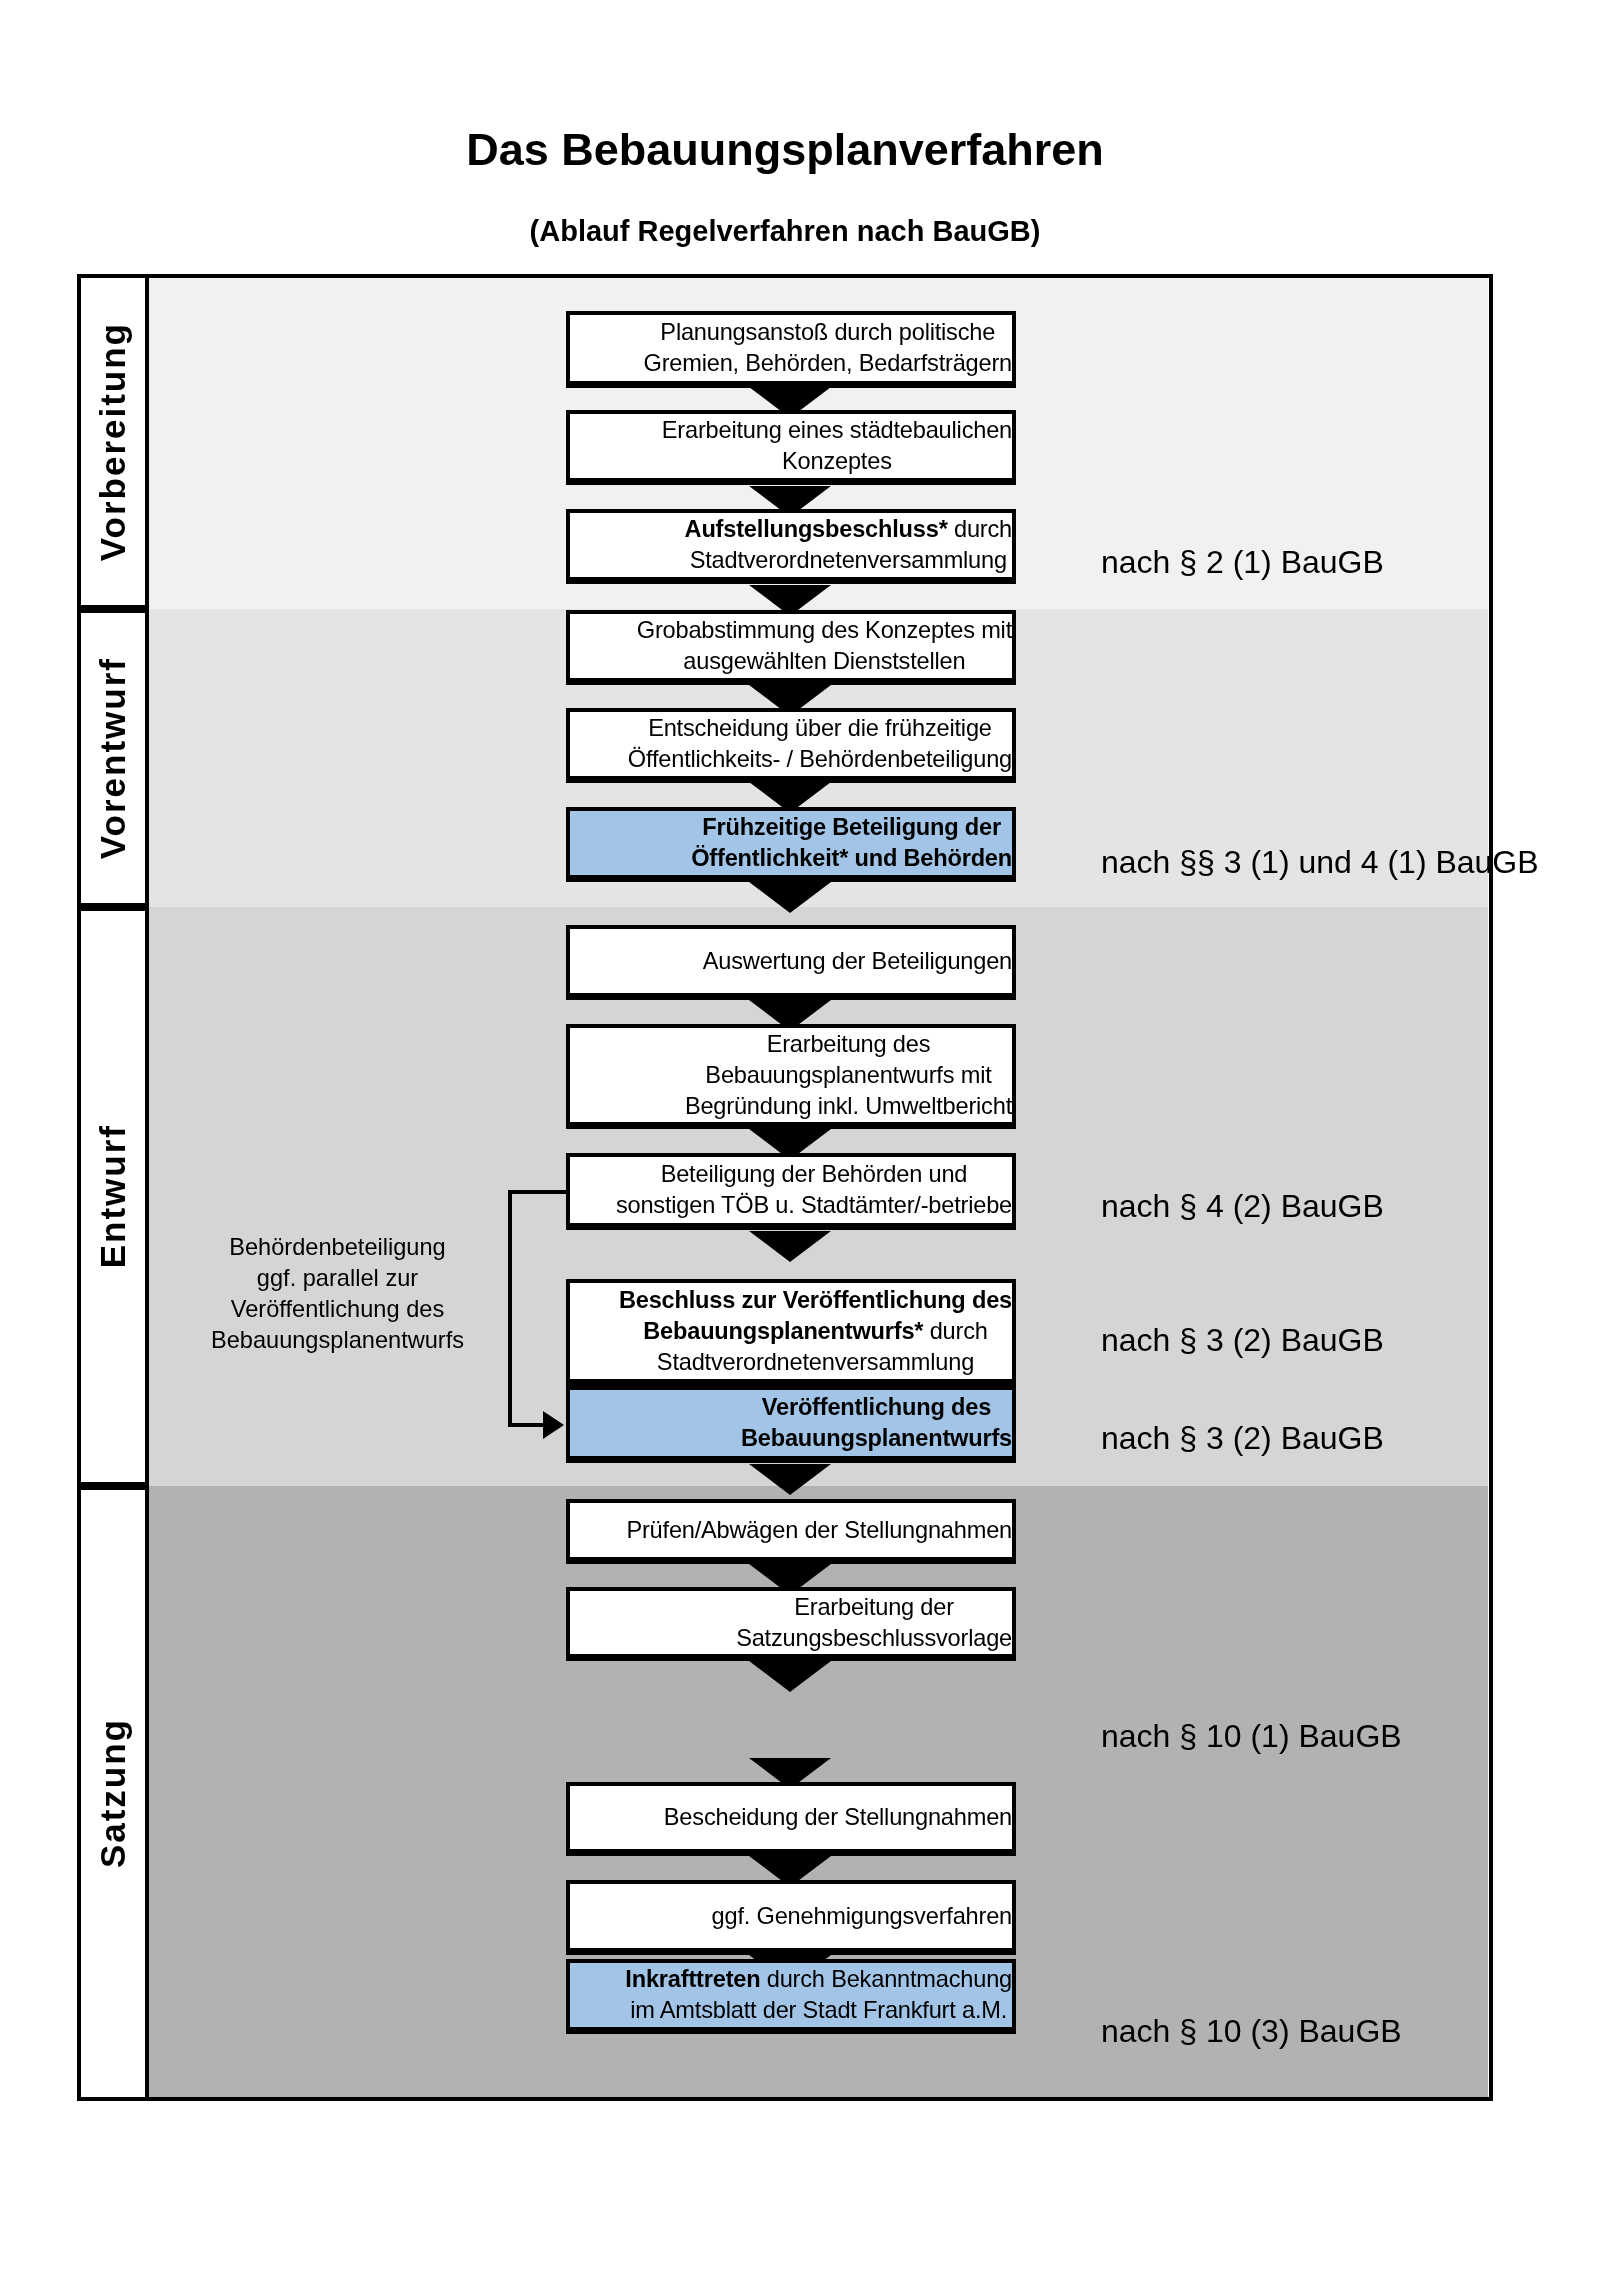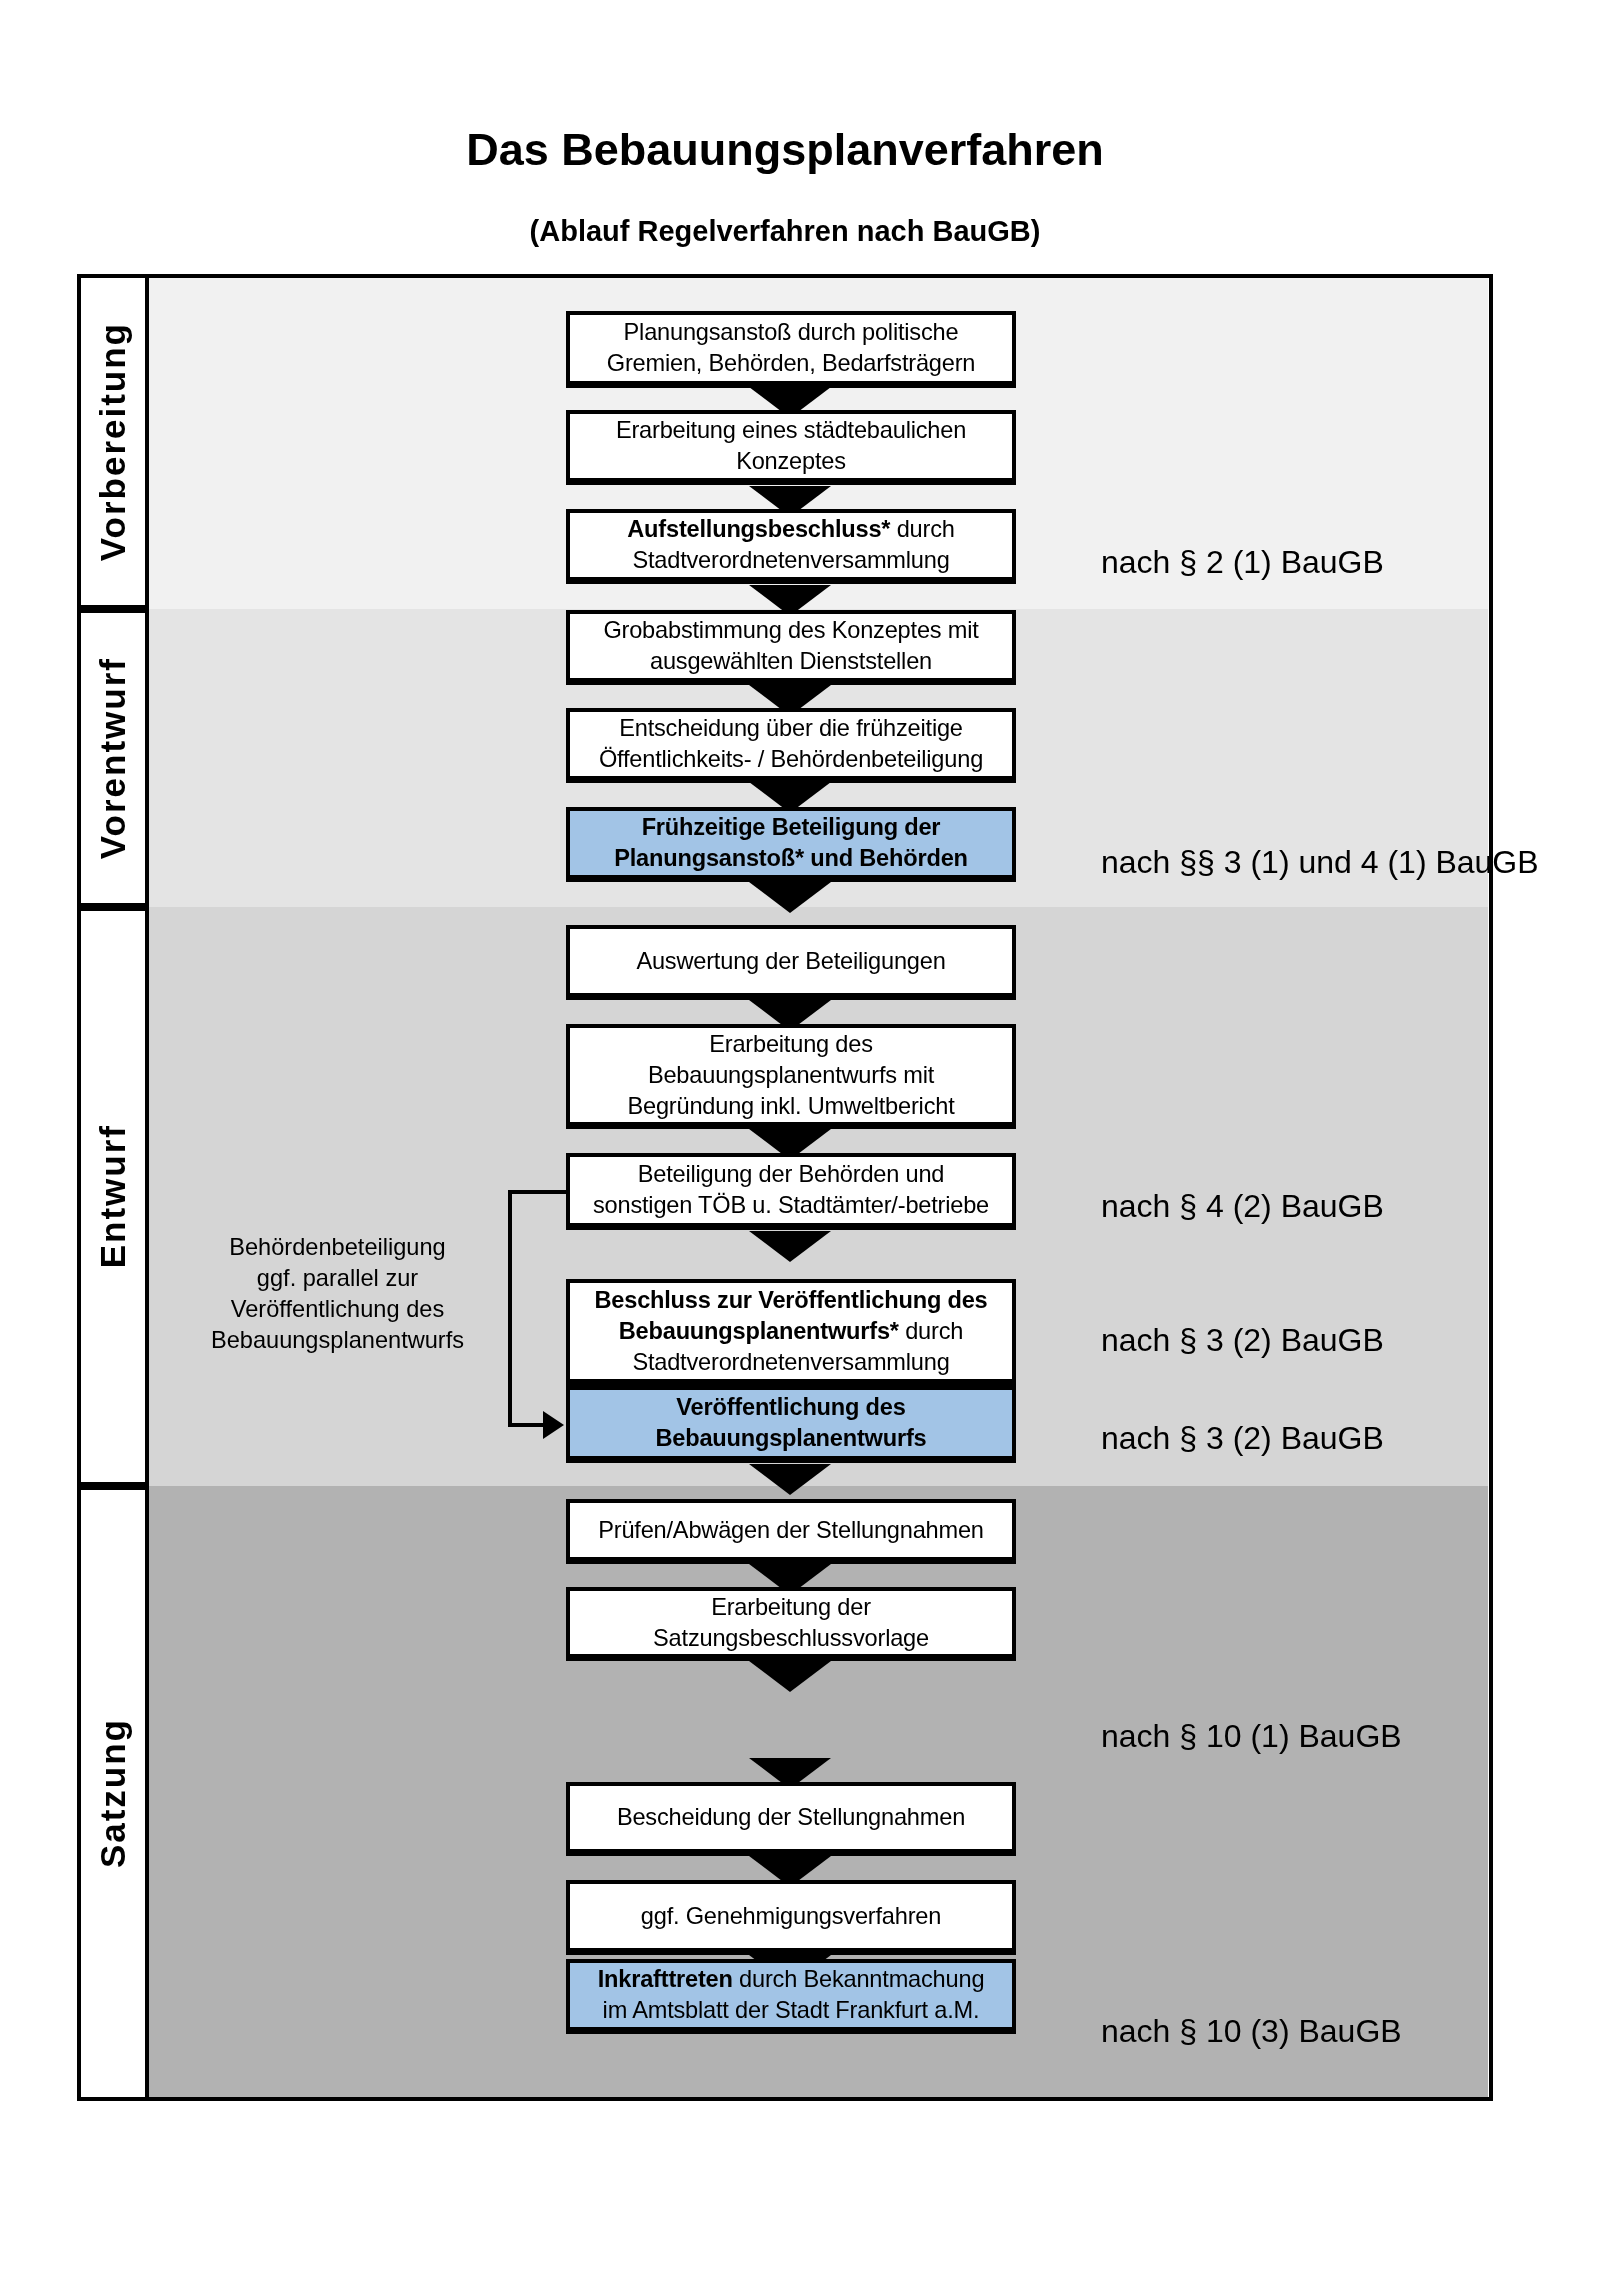"Planungsanstoß durch politische" .fbox { justify-content: center -> flex-end }
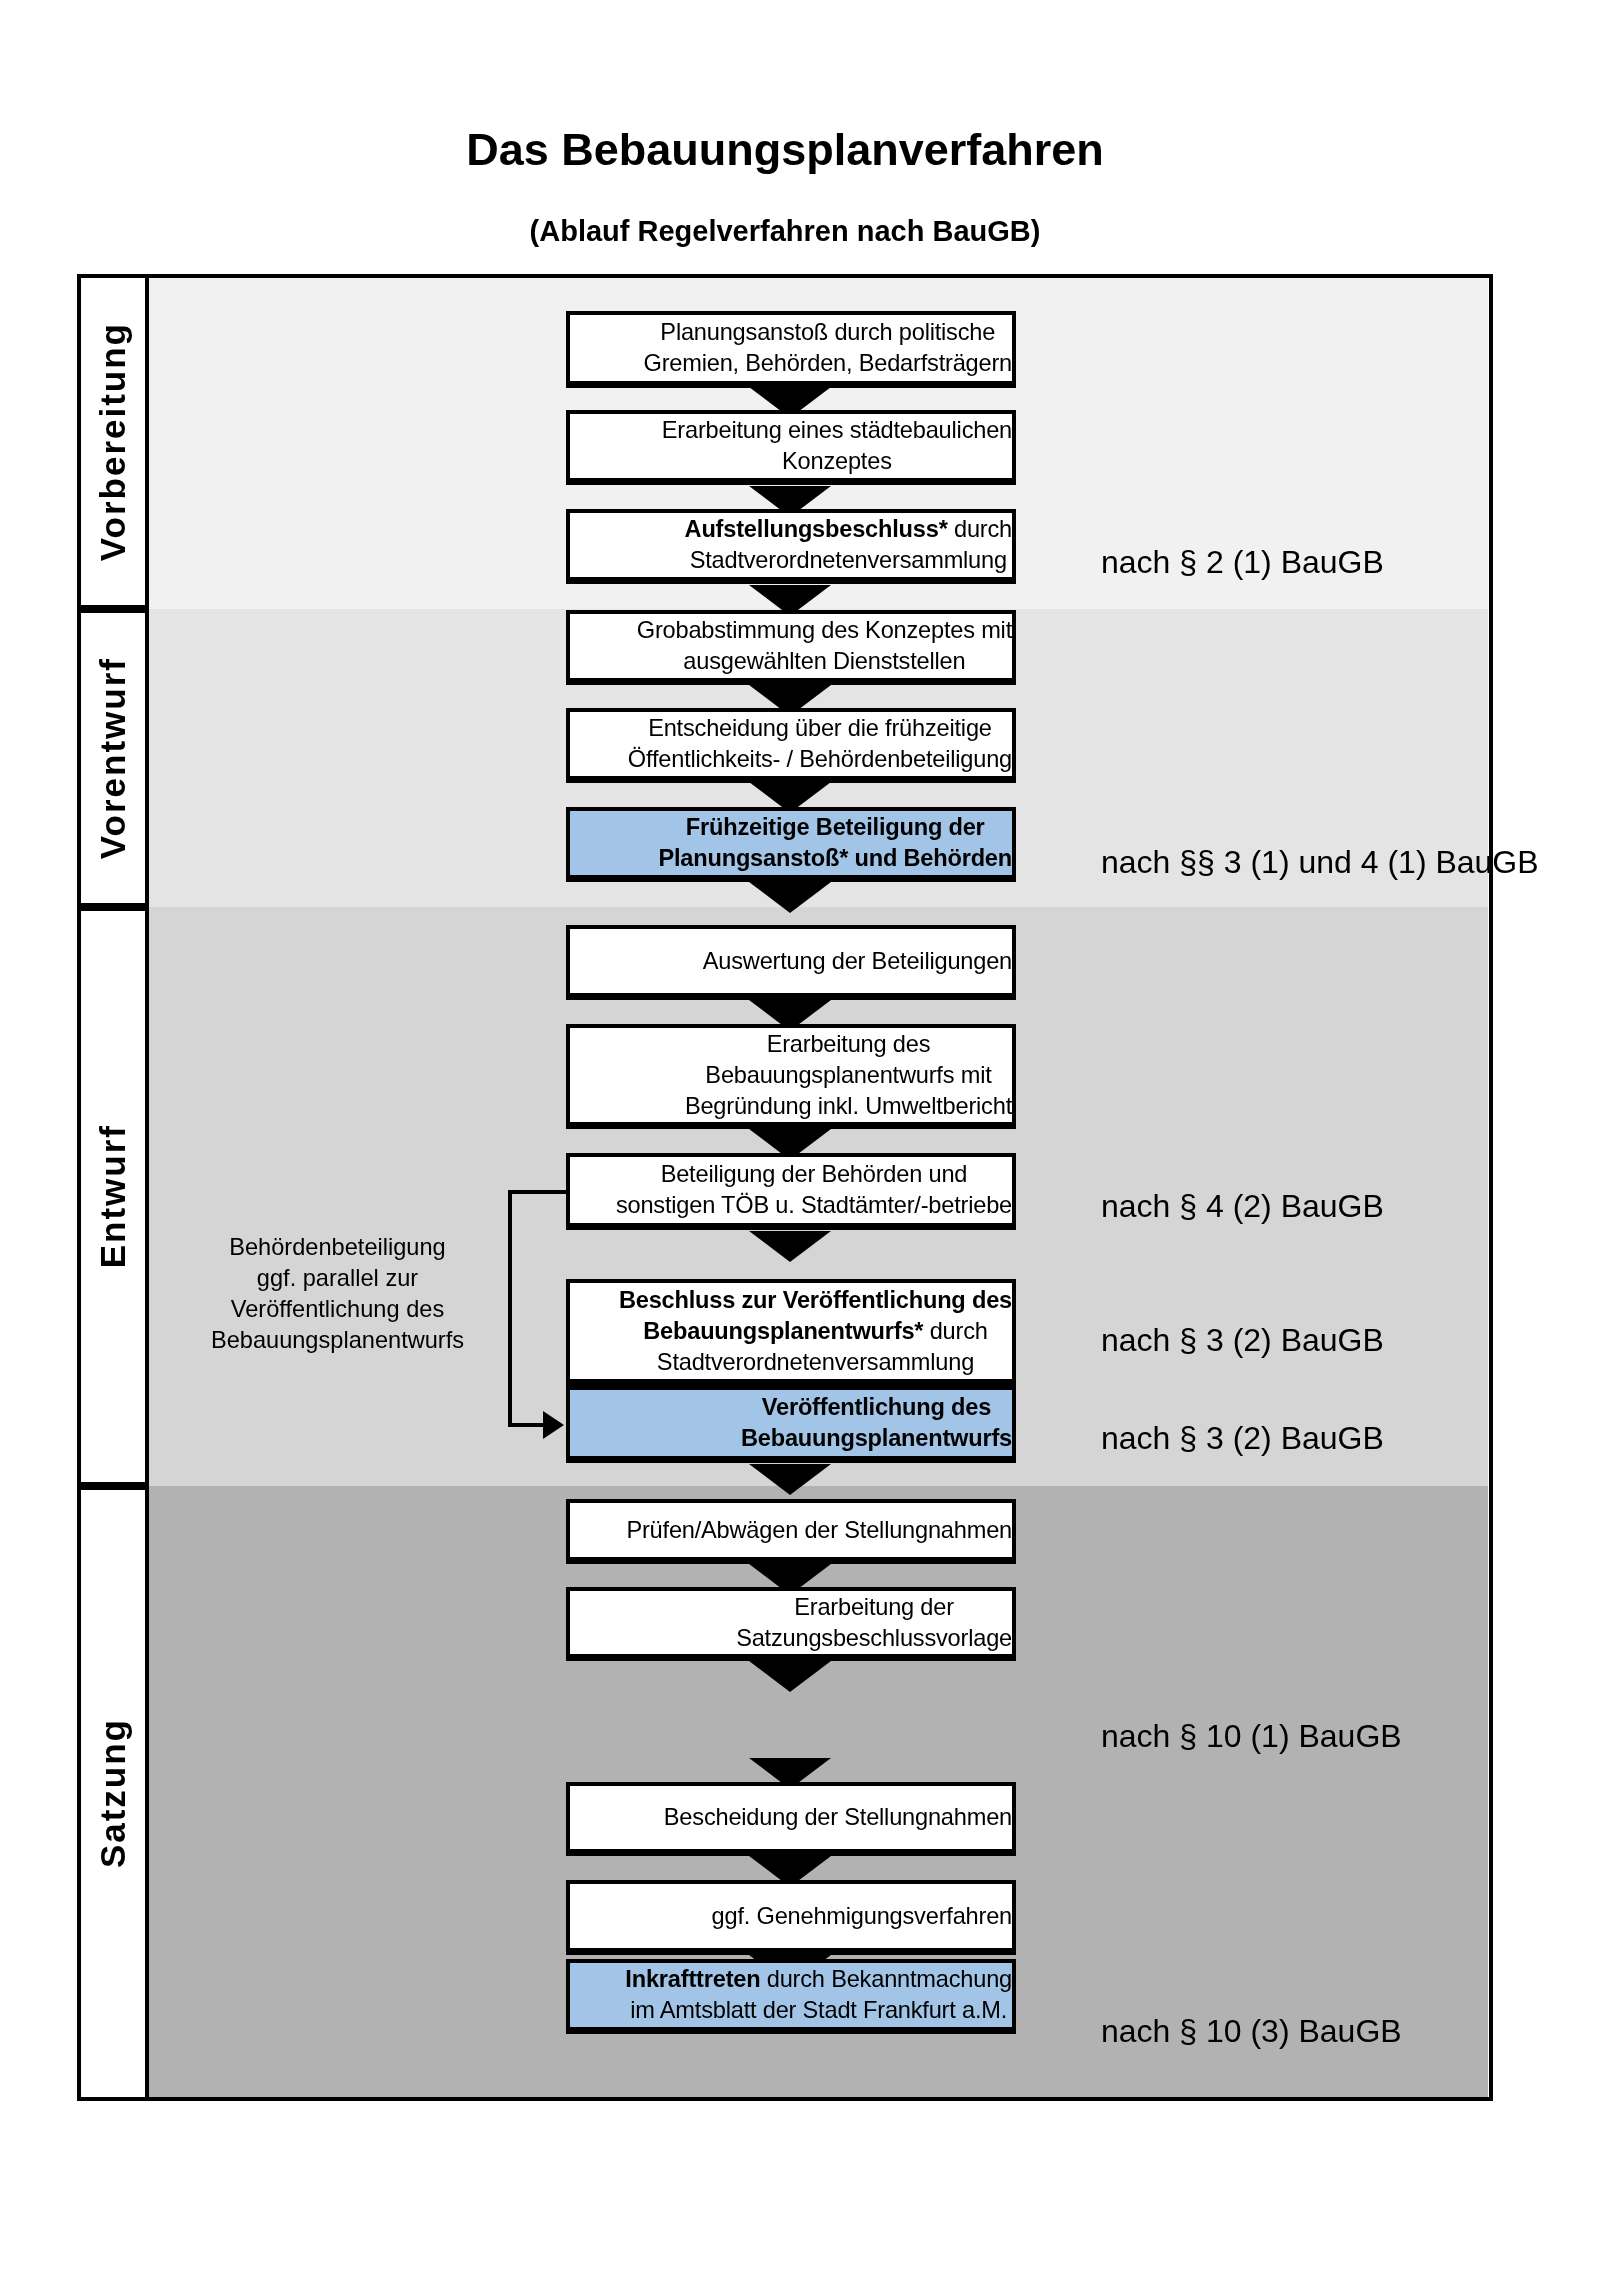"Frühzeitige Beteiligung der" span.b { text: Planungsanstoß -> Öffentlichkeit }
